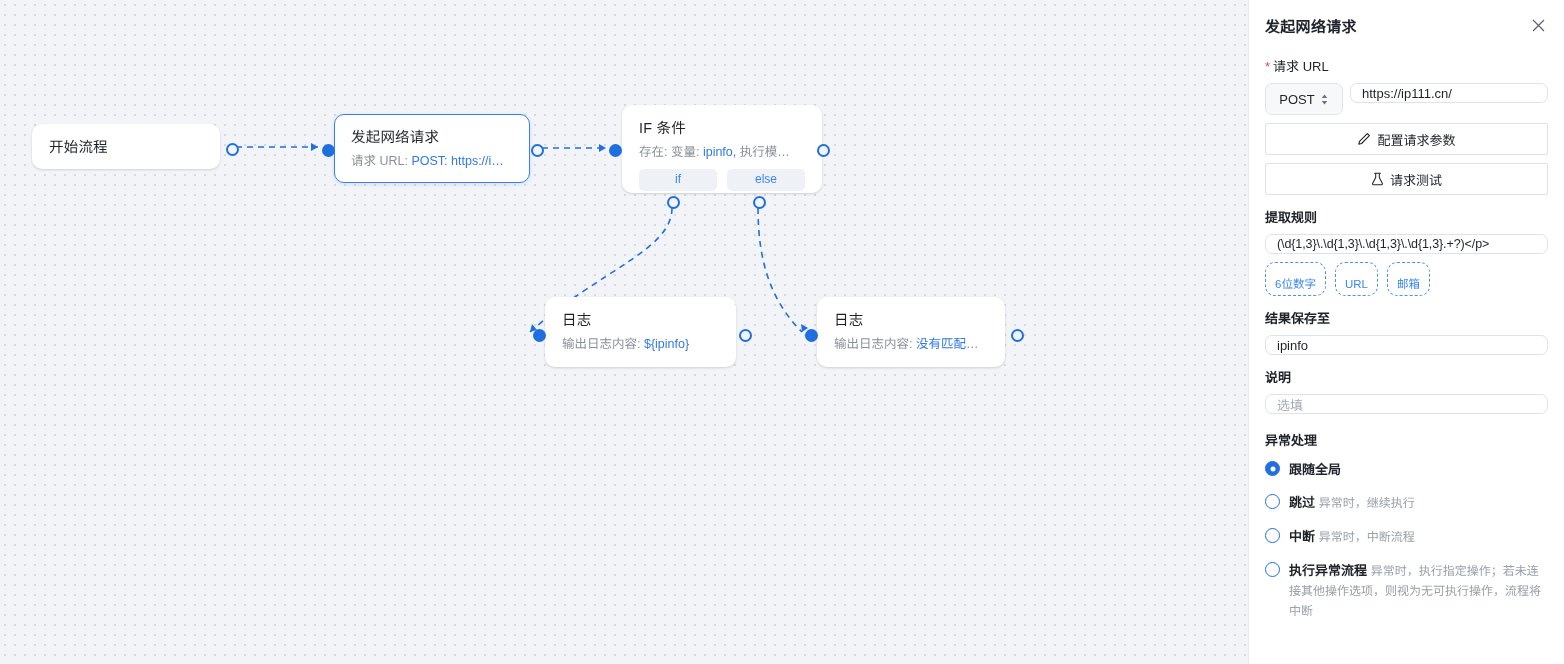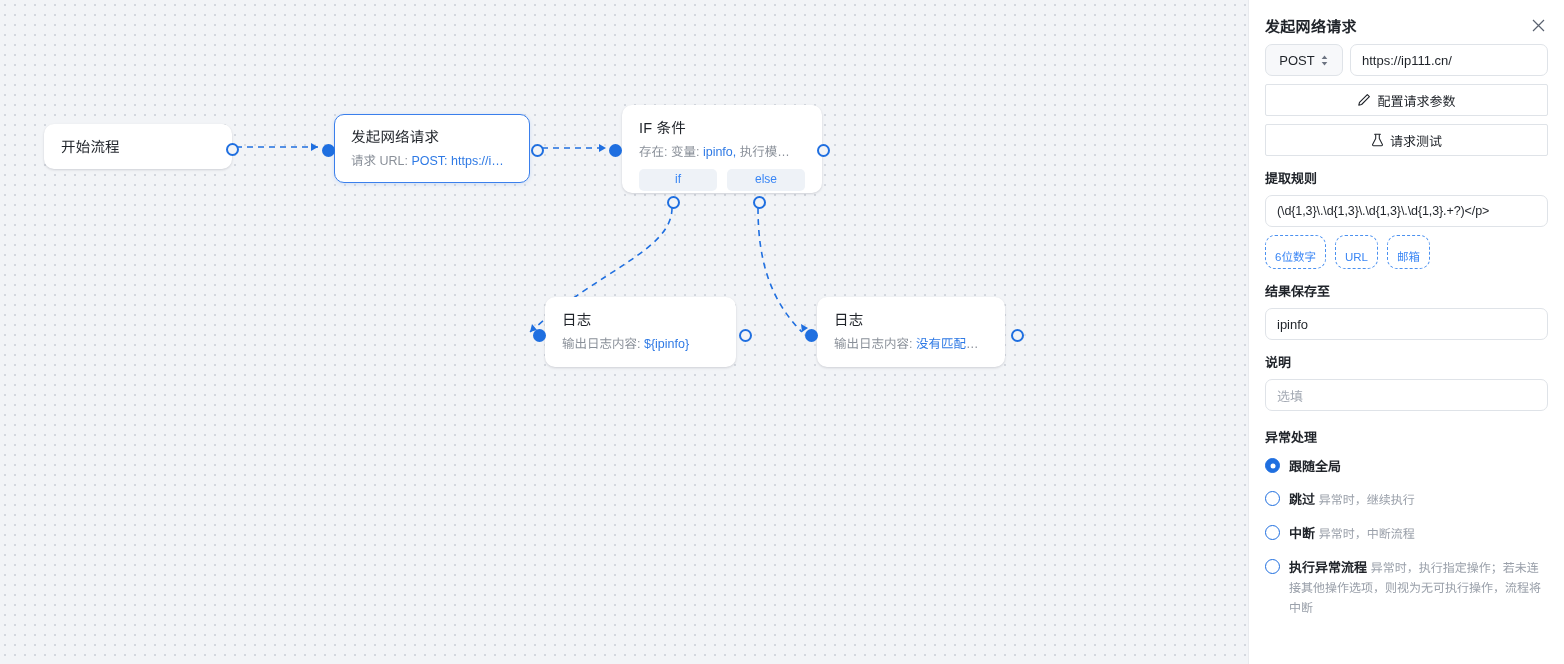"* 请求 URL" div.field-label { html: none -> <div> <span>*</span><span>请求 URL</span> </div> }
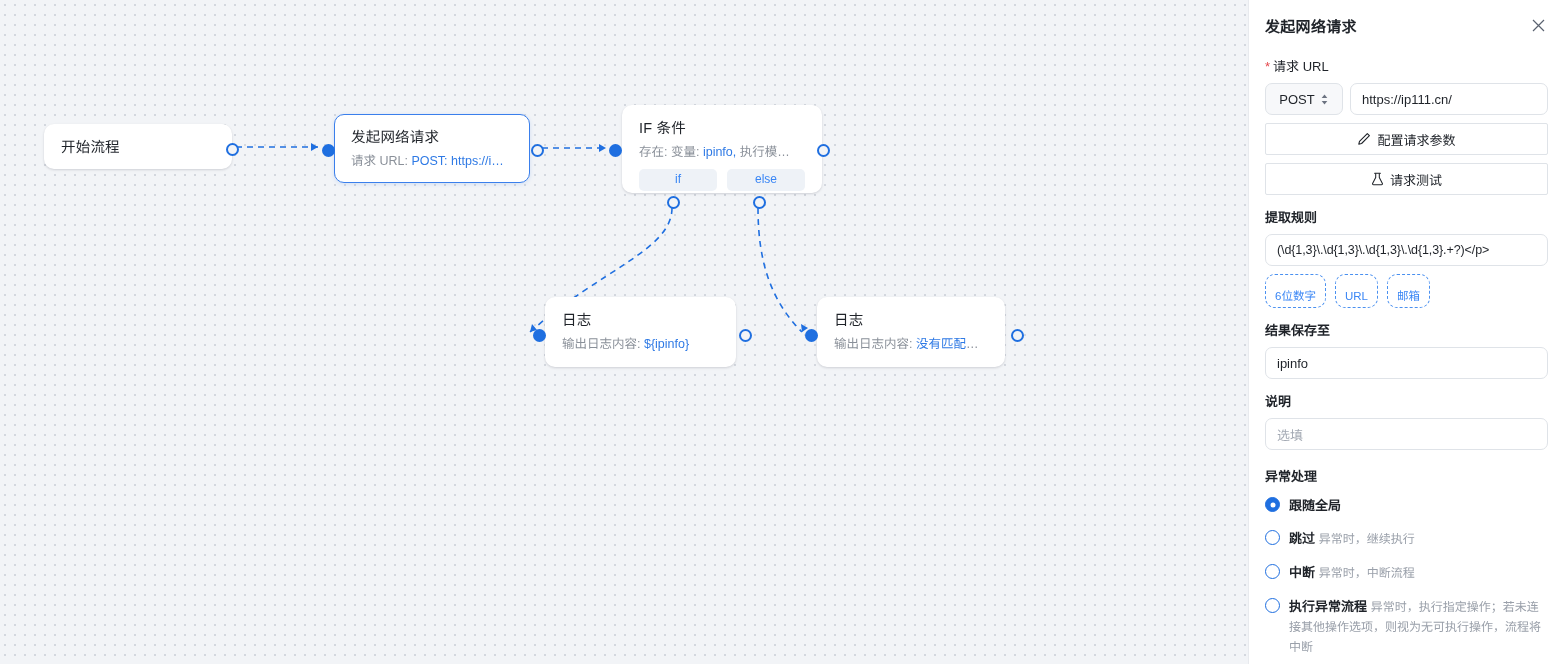"https://ip111.cn/" .input-box { height: 32px -> 20px }
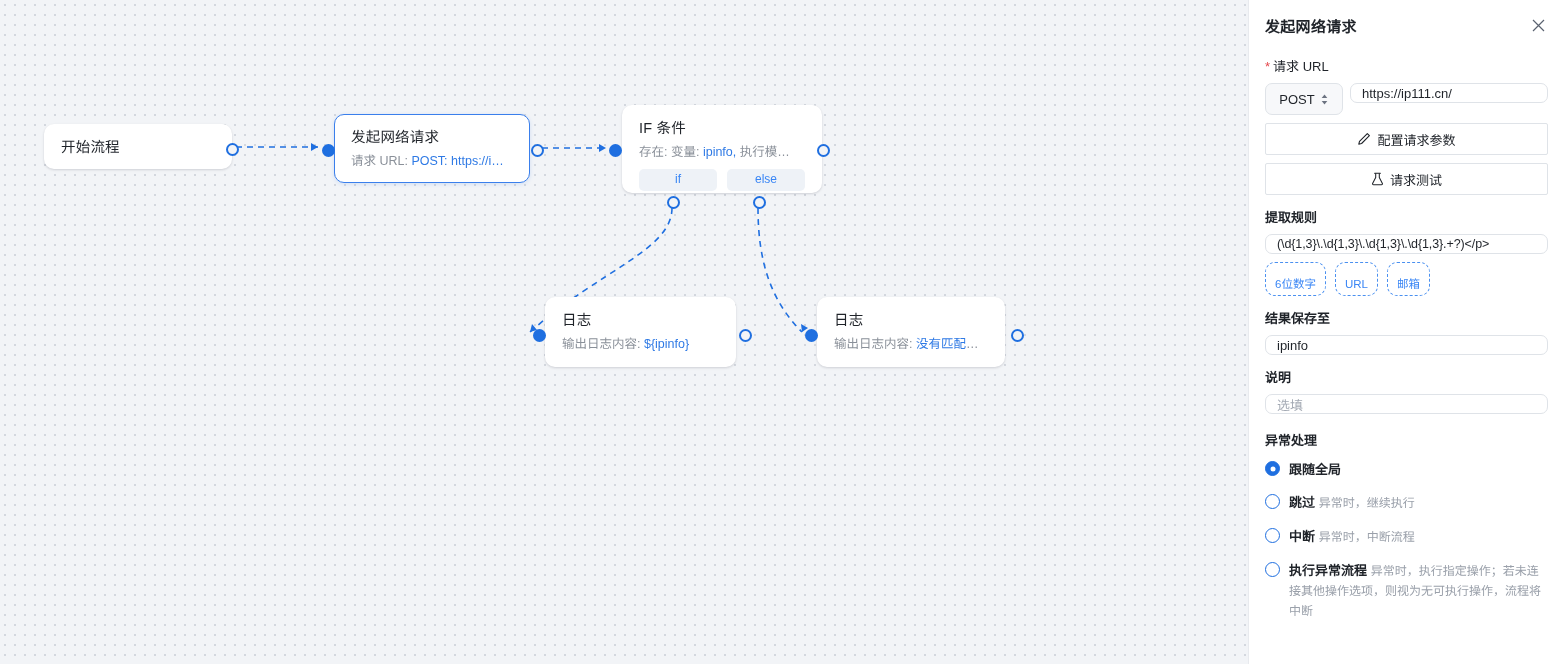"开始流程" #node-start { margin-left: 12px -> none }
